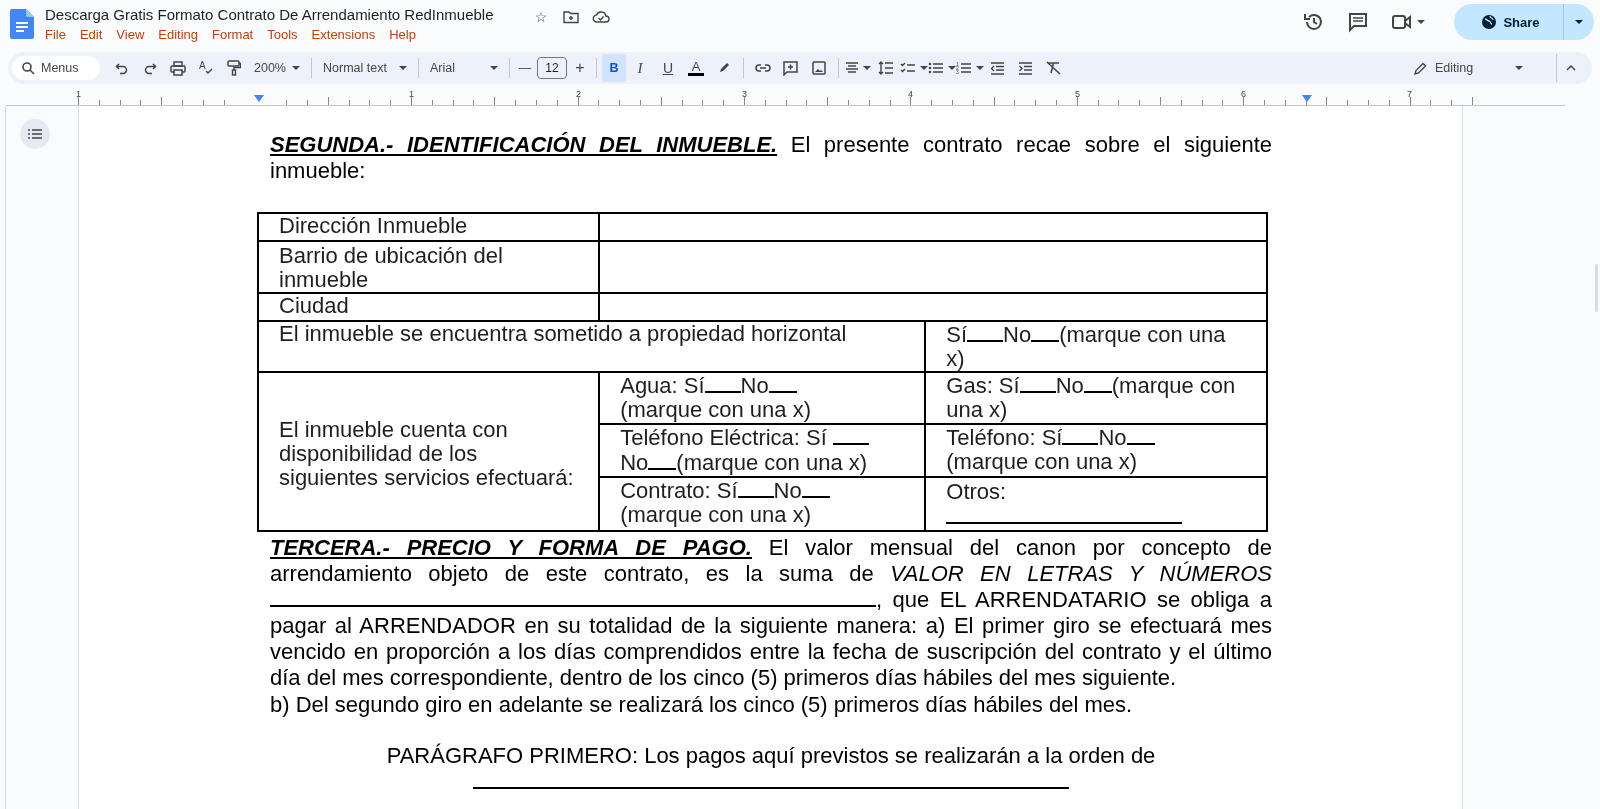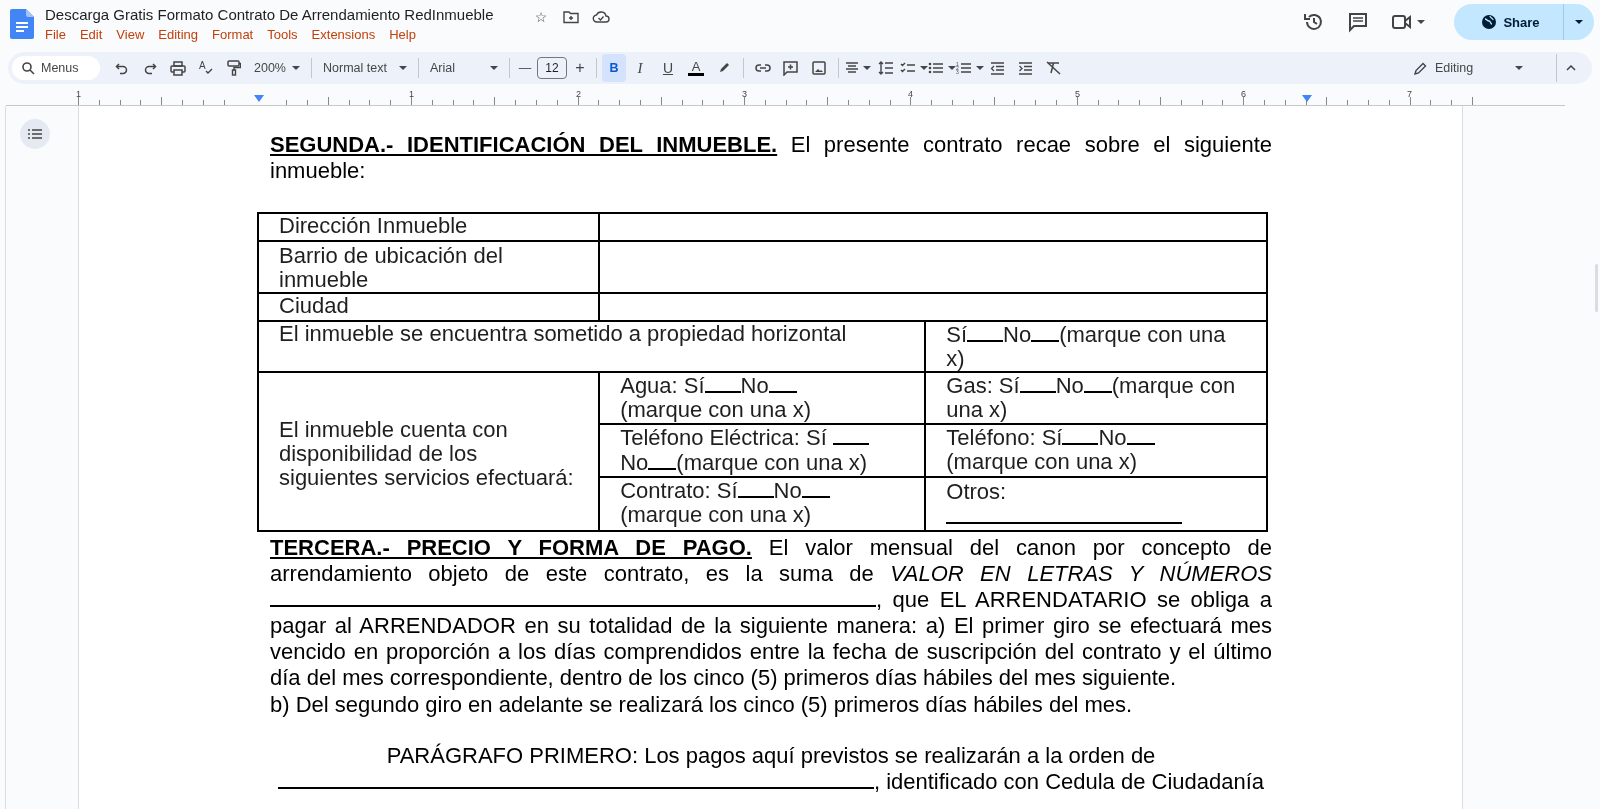"SEGUNDA.- IDENTIFICACIÓN DEL INMUEBLE." .para .h { font-style: none -> italic }
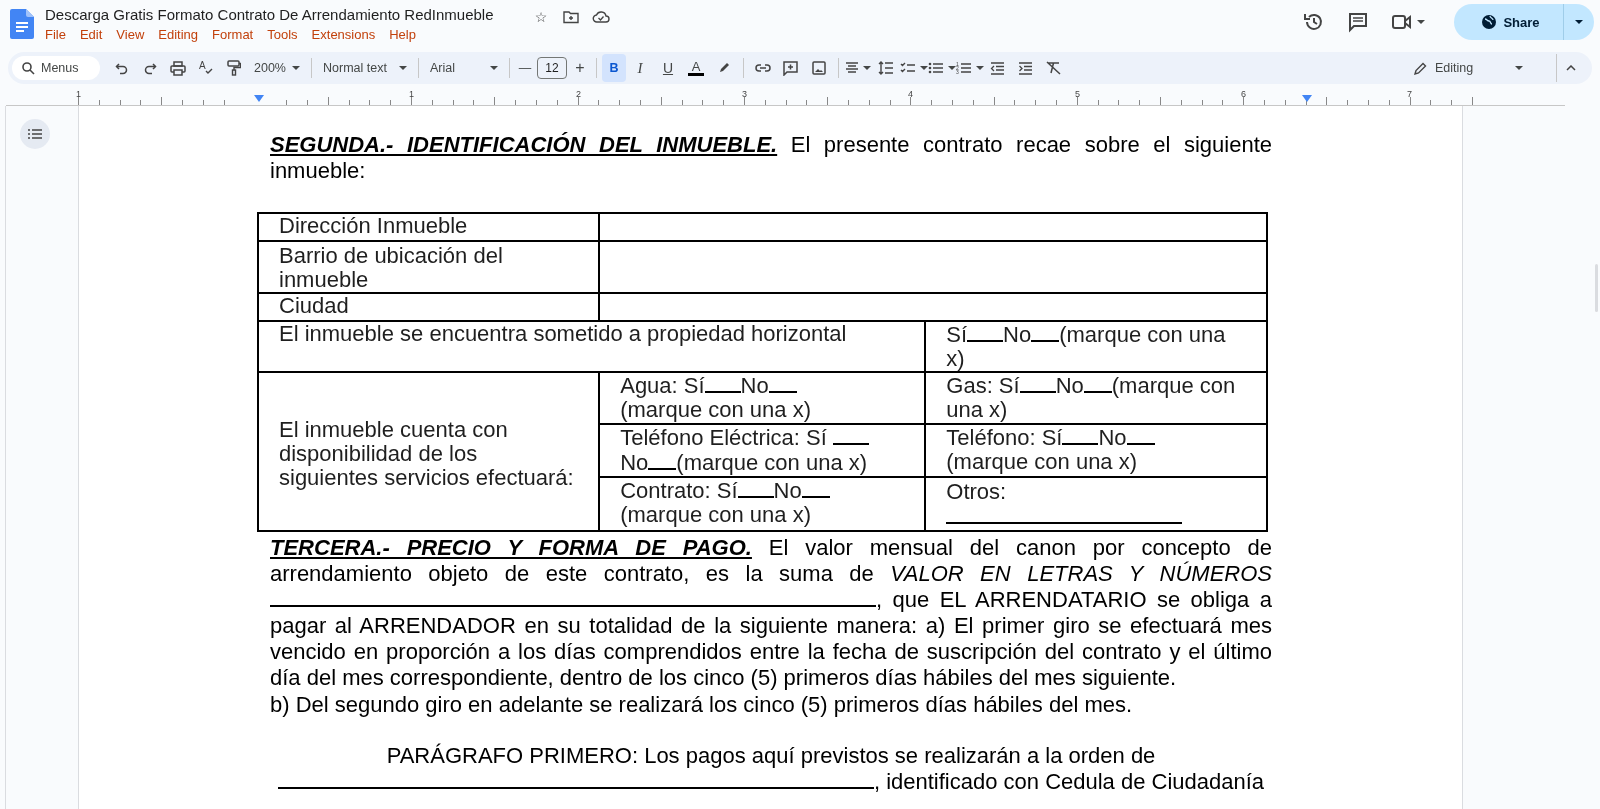", identificado con Cedula de" span { html: <span>, identificado con Cedula de Ciudadanía</span> -> none }
